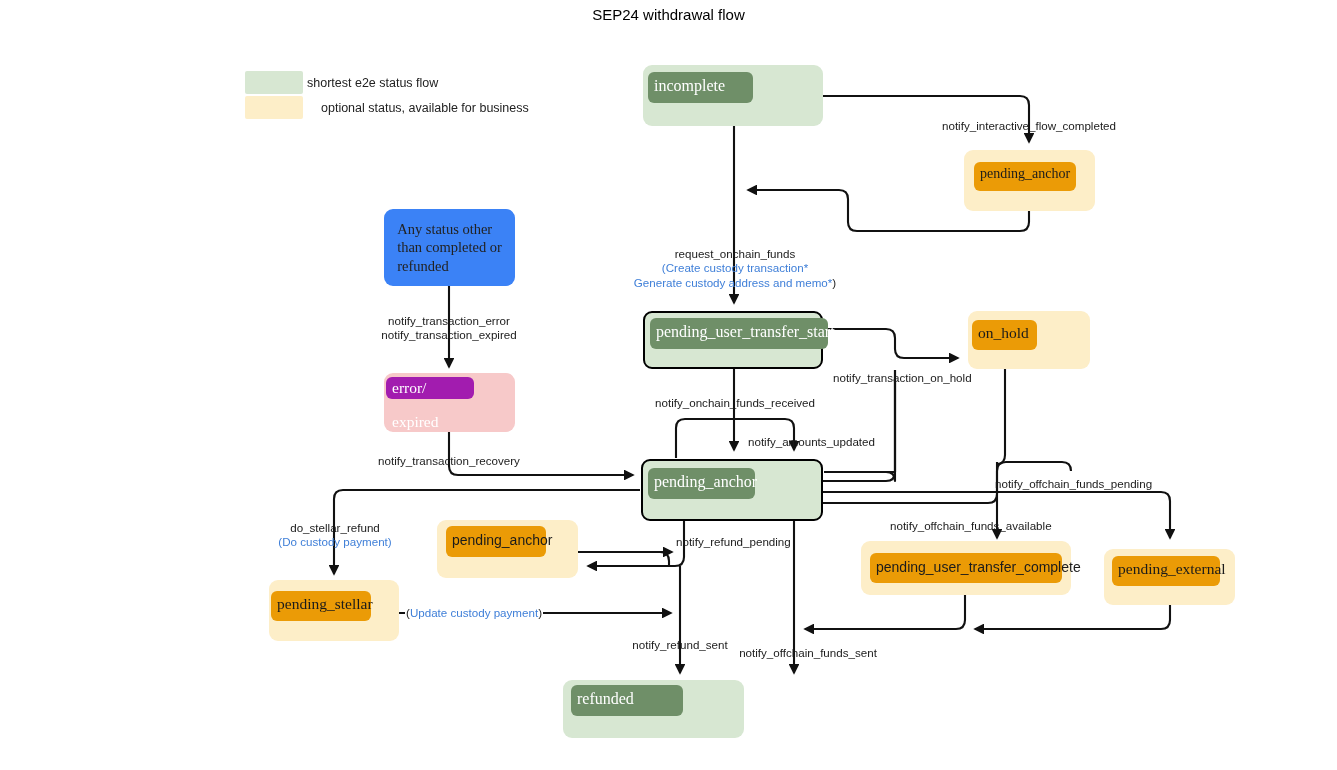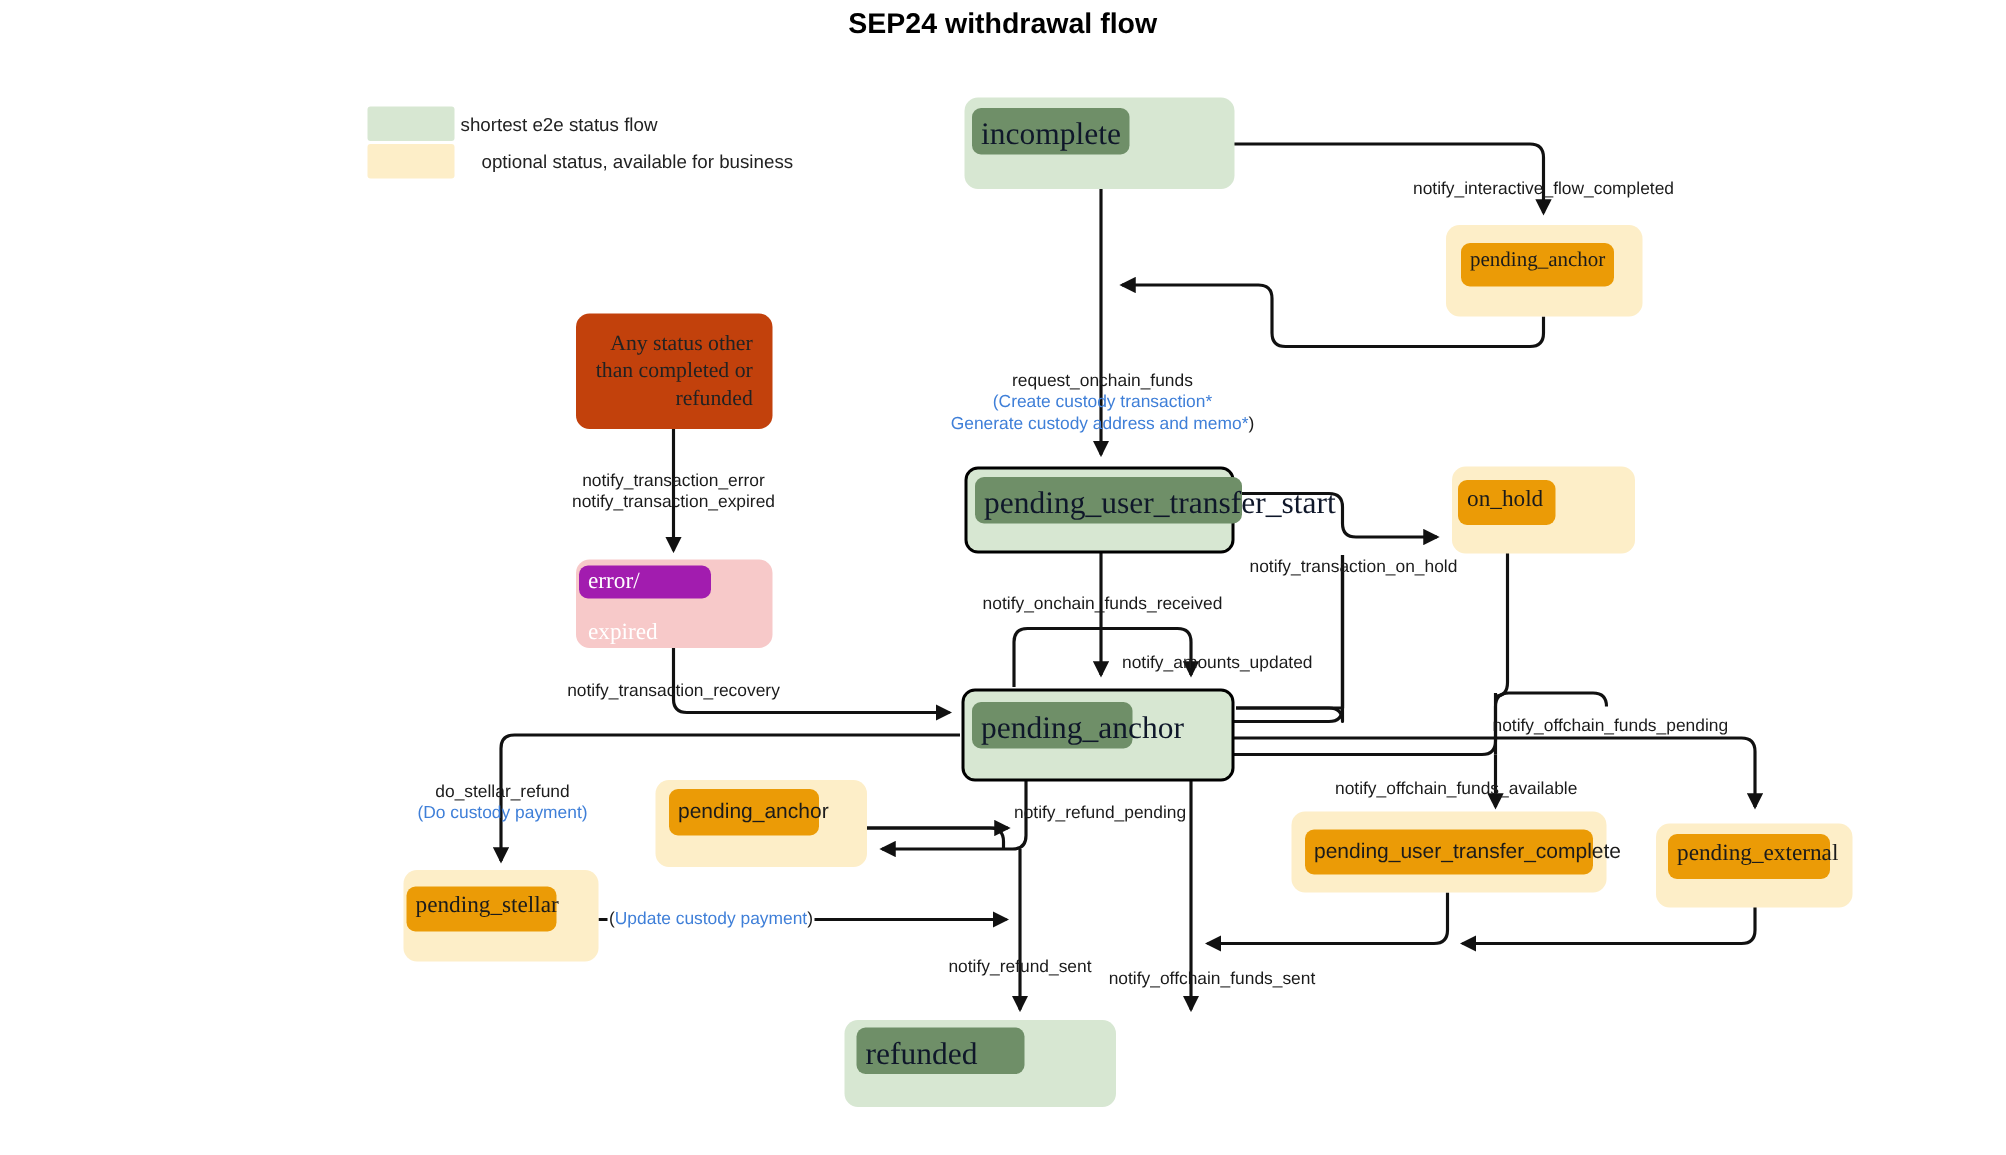"SEP24 withdrawal flow" .title { font-size: 19px -> 15px; font-weight: bold -> normal }
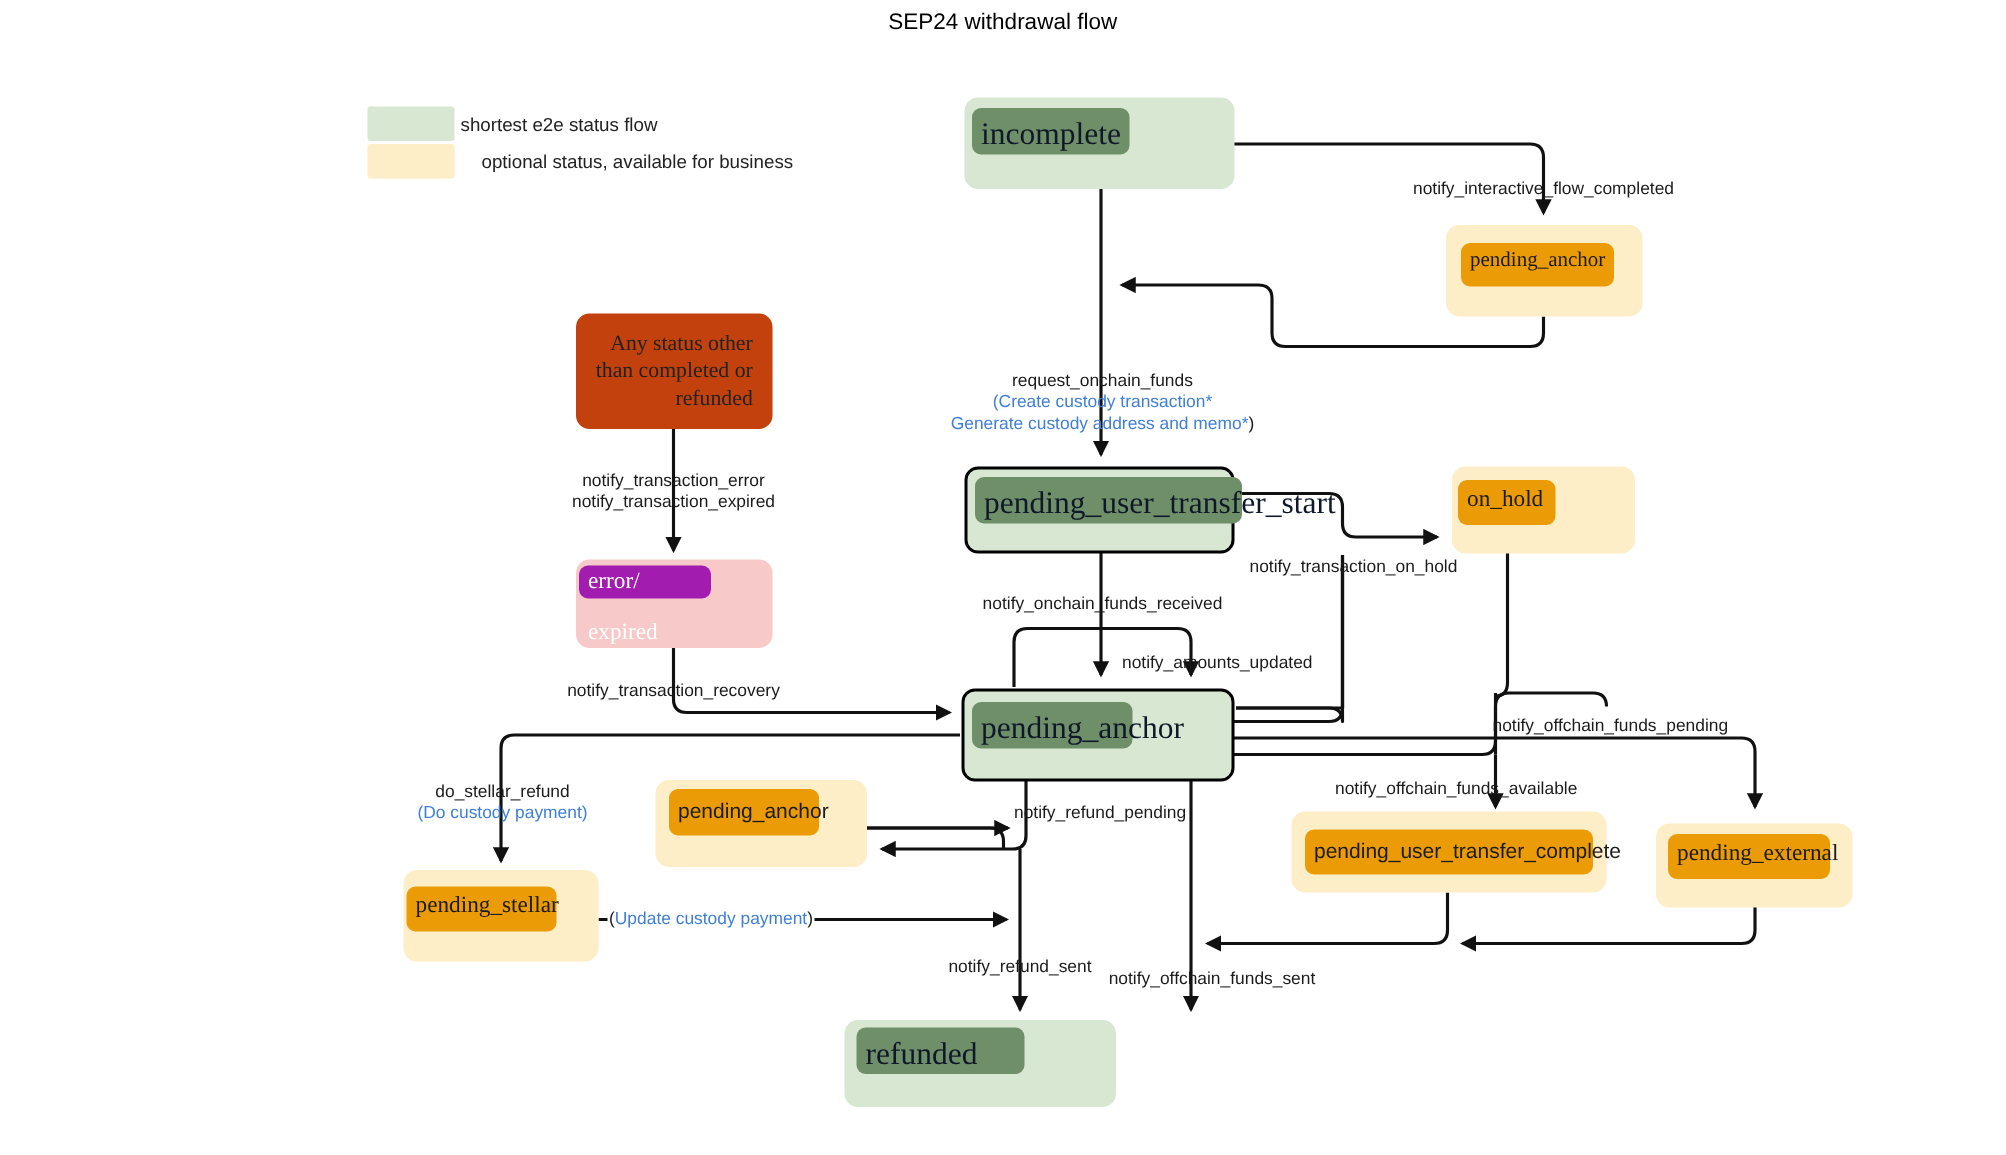"incomplete" .node.green .badge { color: #0f172a -> #ffffff; font-size: 21px -> 16px }
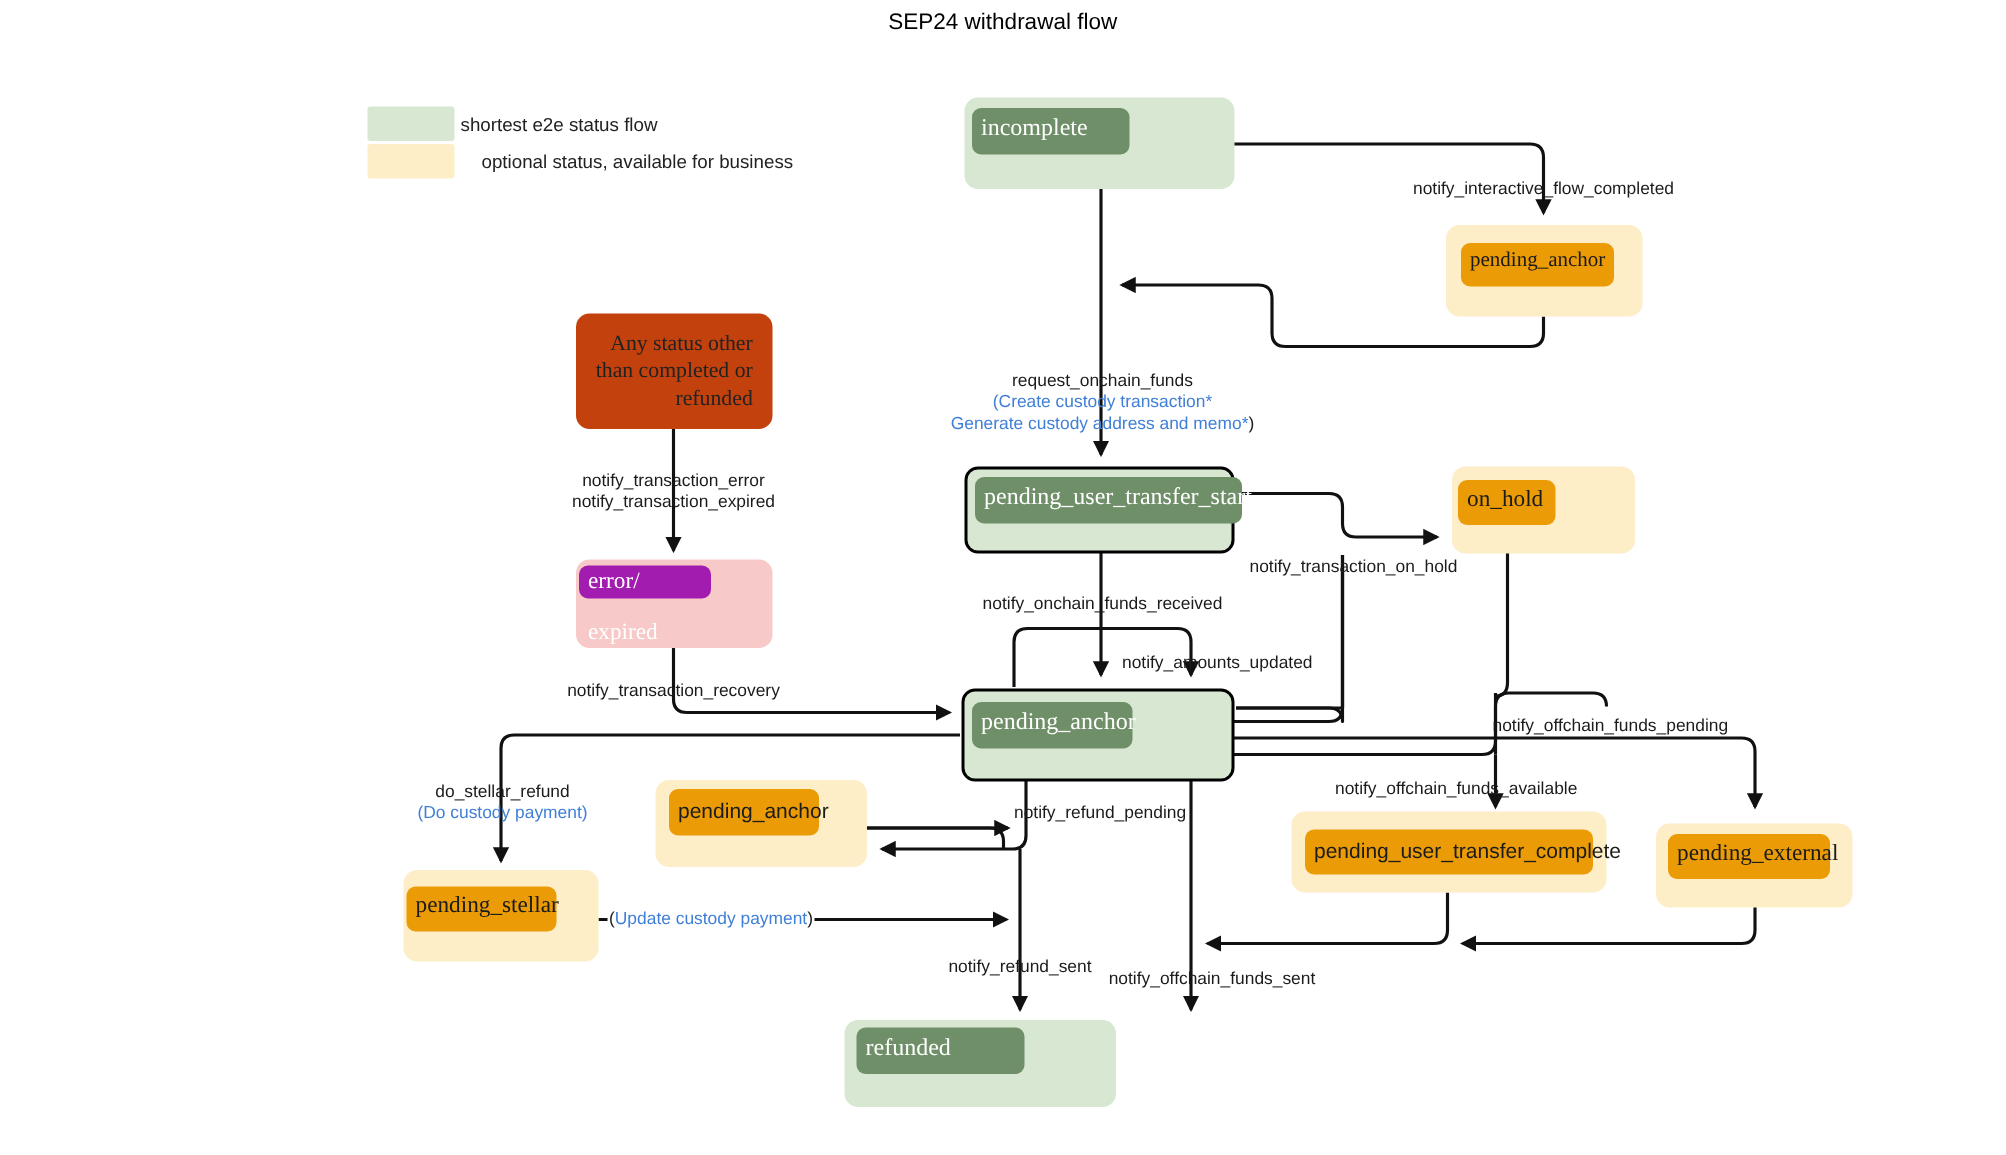"Any status other" .node.grey { background: #c2410c -> #3b82f6; text-align: right -> left }
